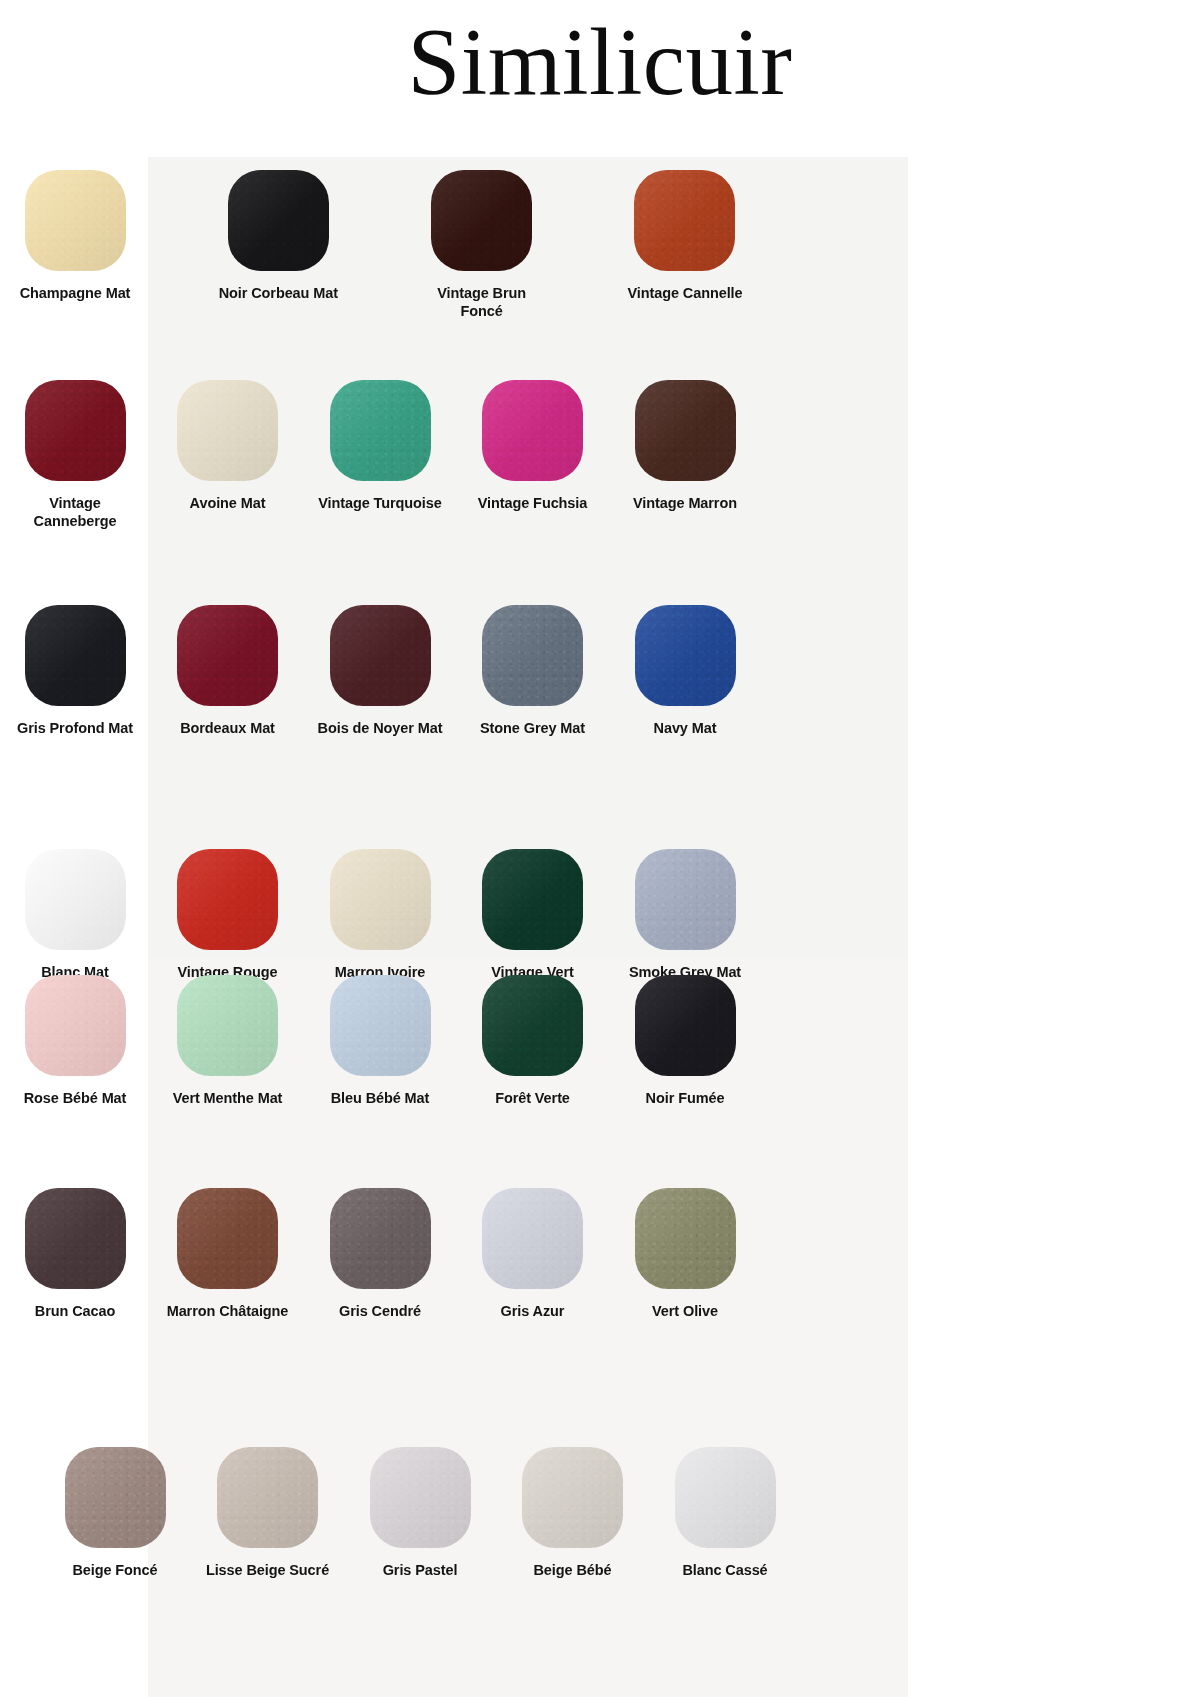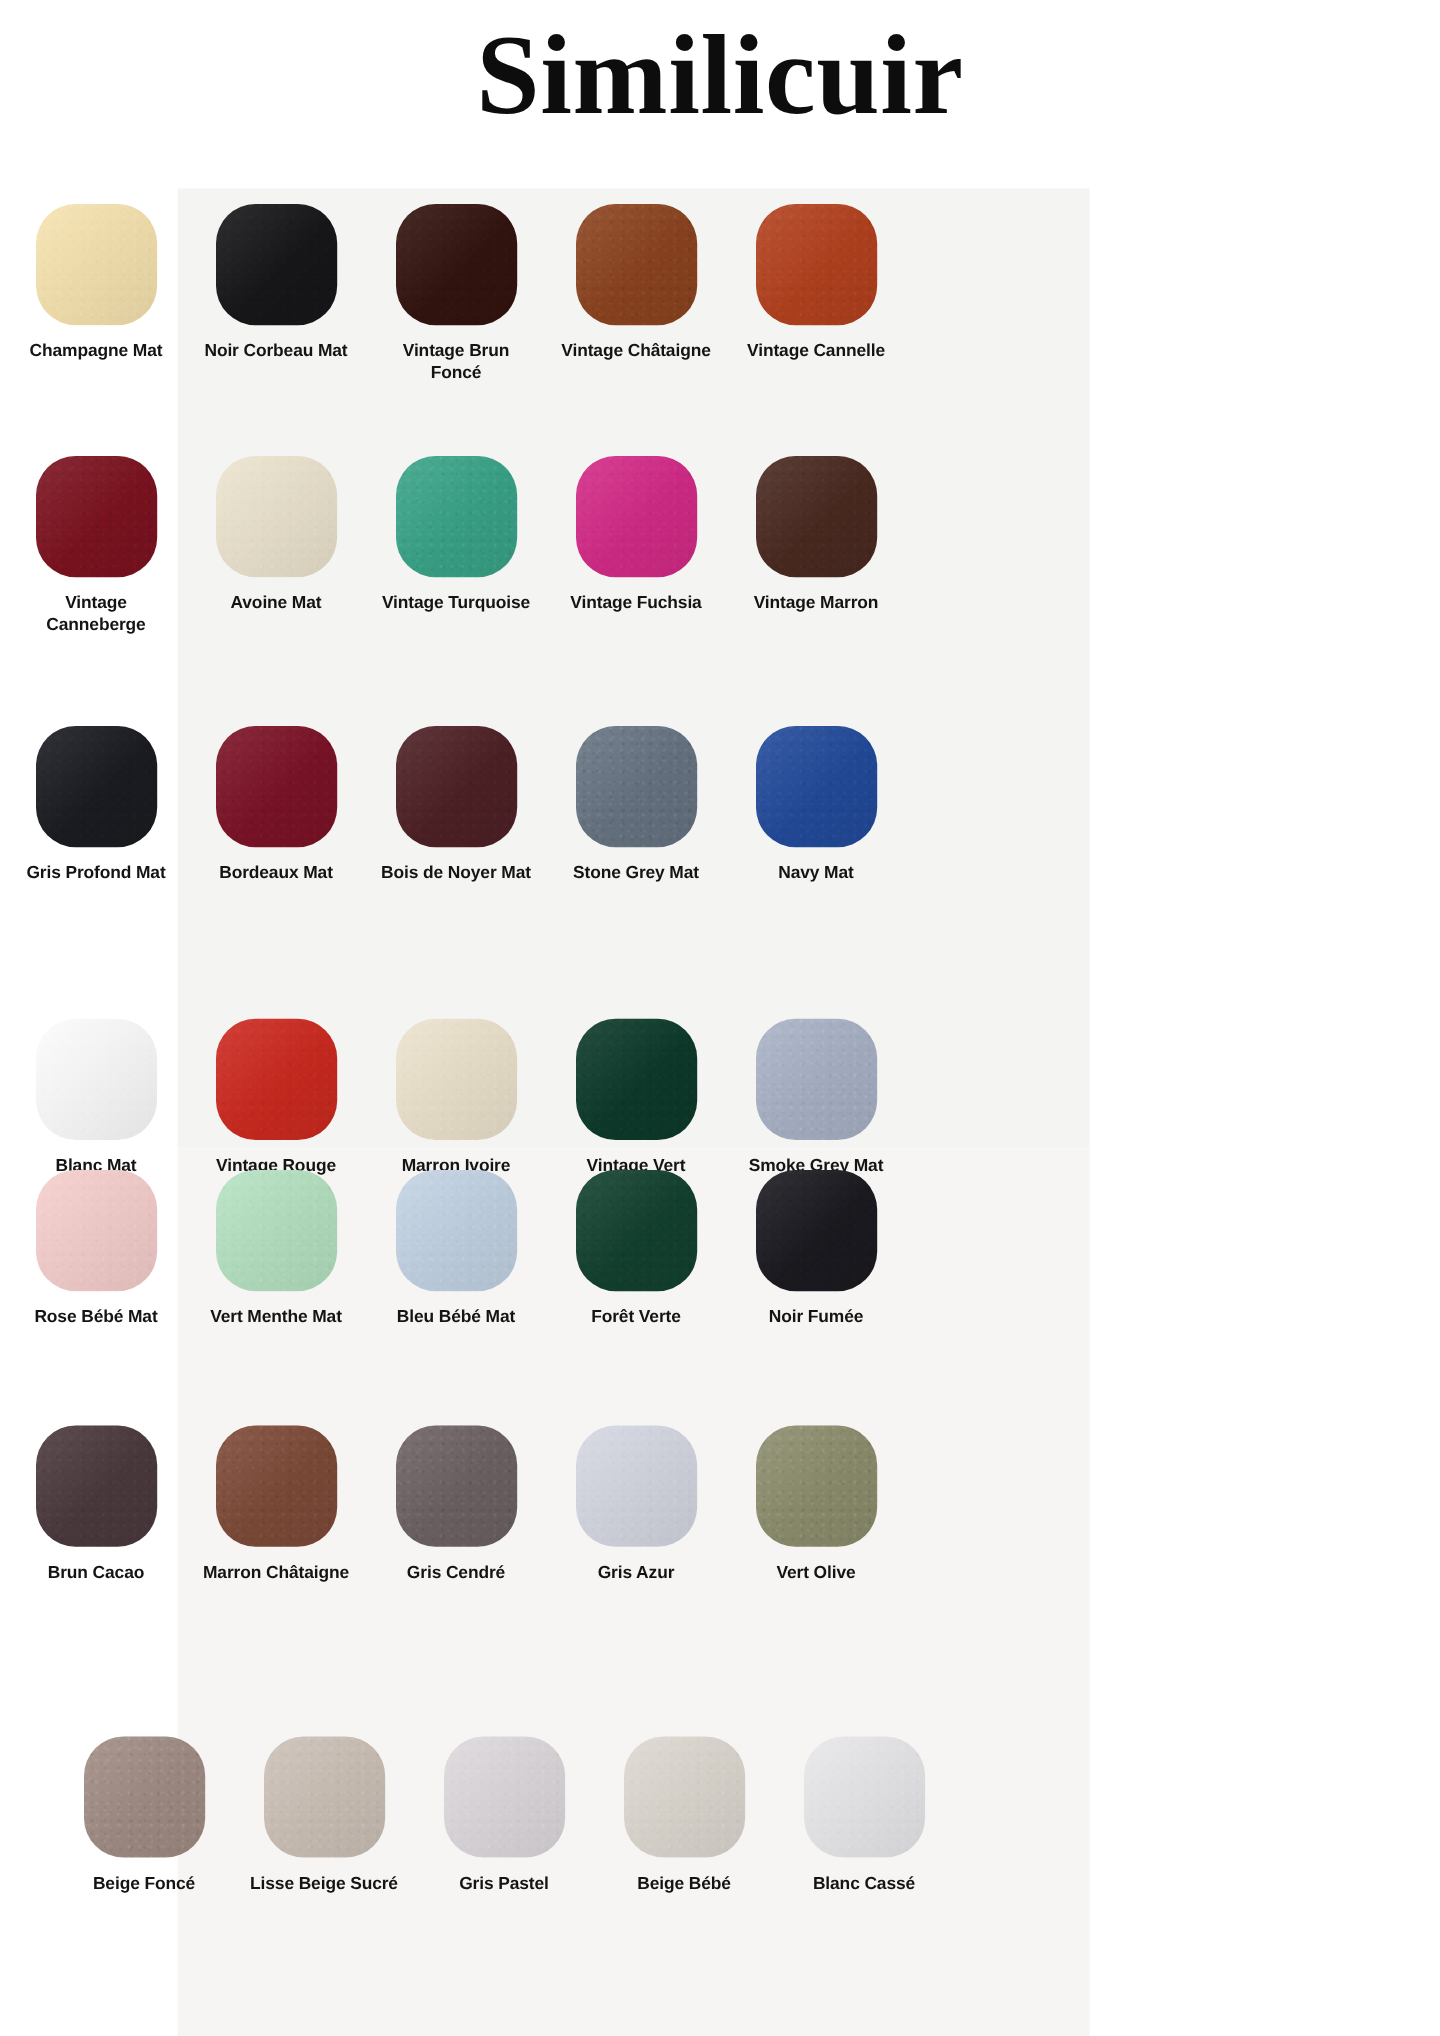"Similicuir" .brand-title { font-weight: 700 -> 400 }
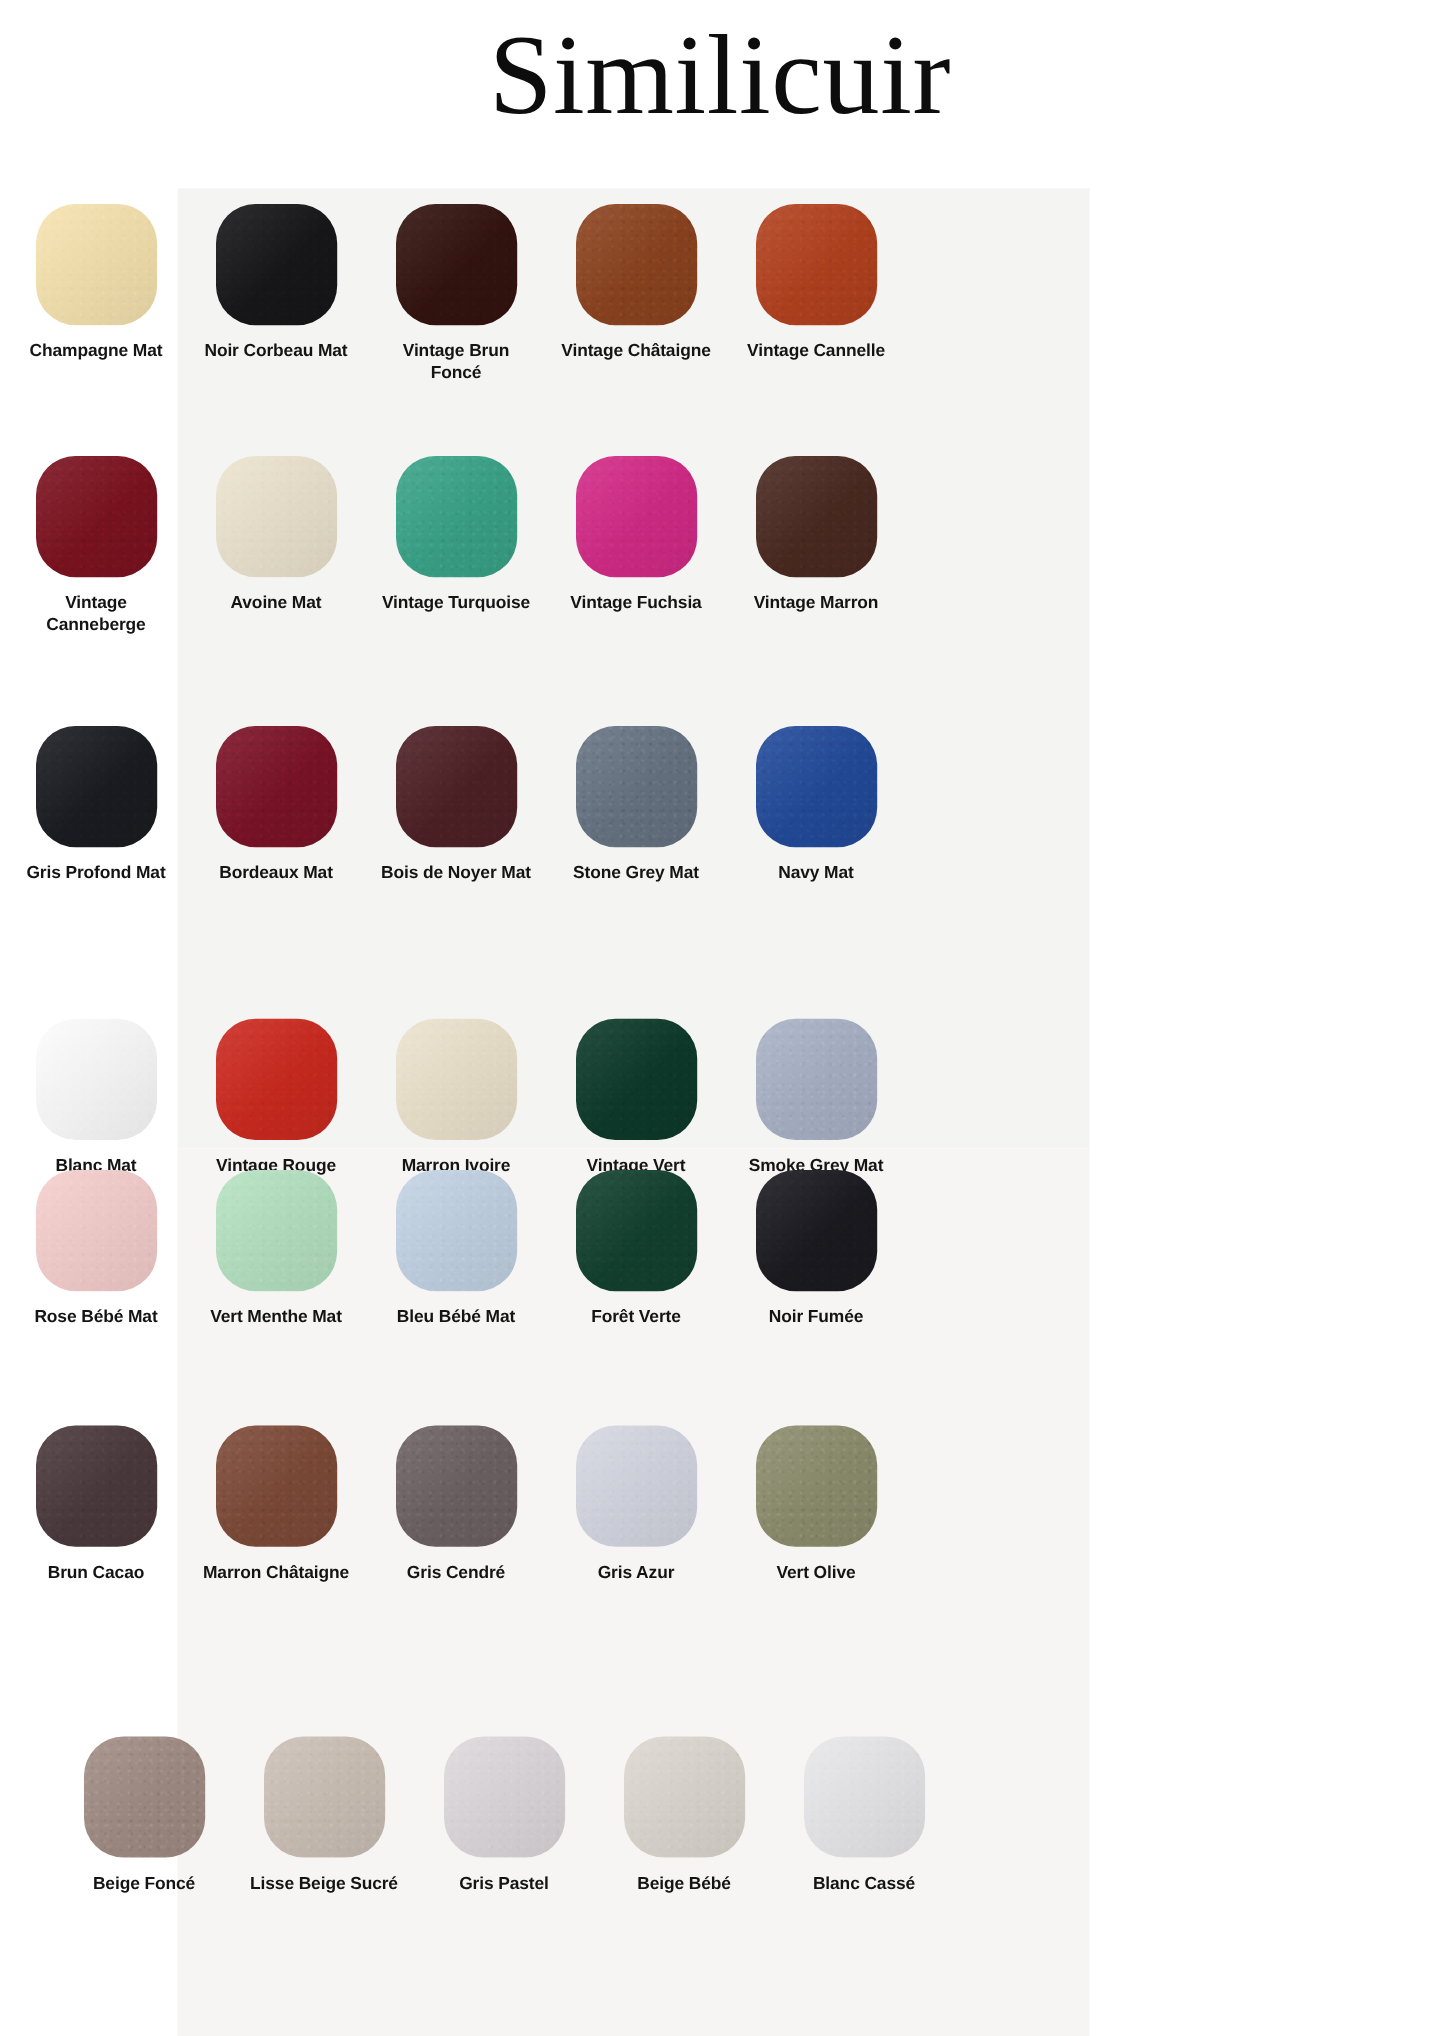"Champagne Mat" .swatch-row { justify-content: center -> space-between }
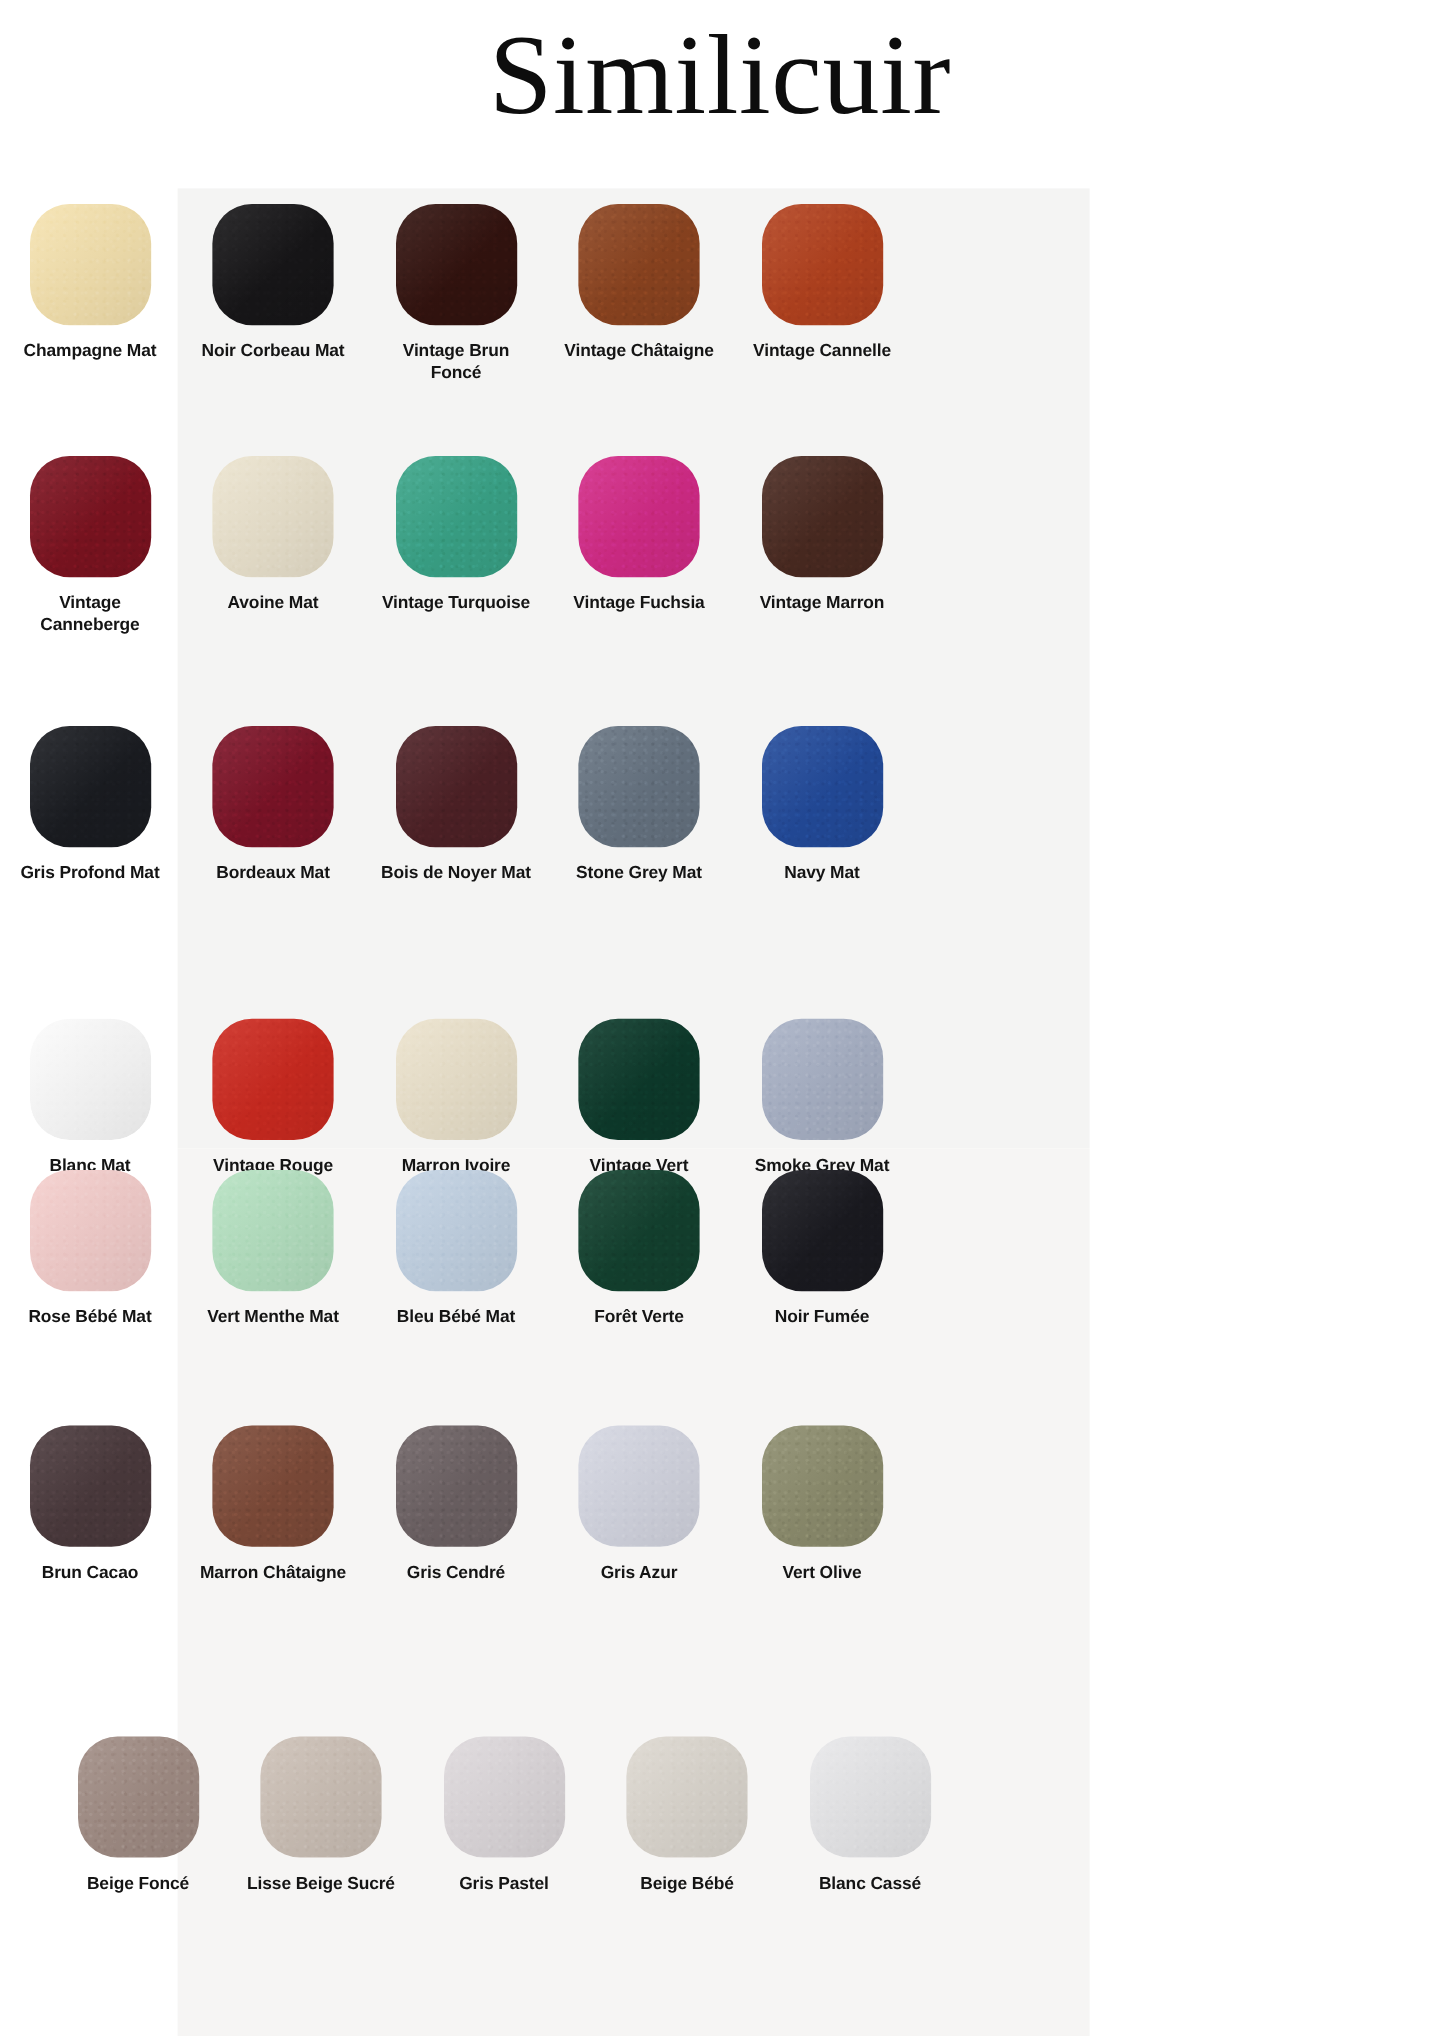"Vintage Châtaigne" div.swatch-cell { html: <div> <div></div> <div>Vintage Châtaigne</div> </div> -> none }
